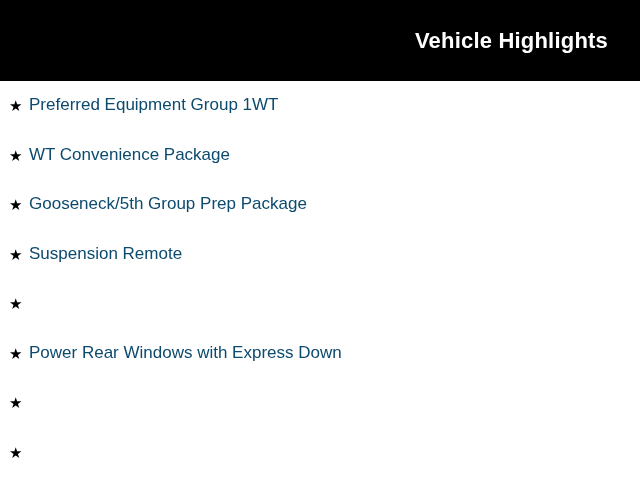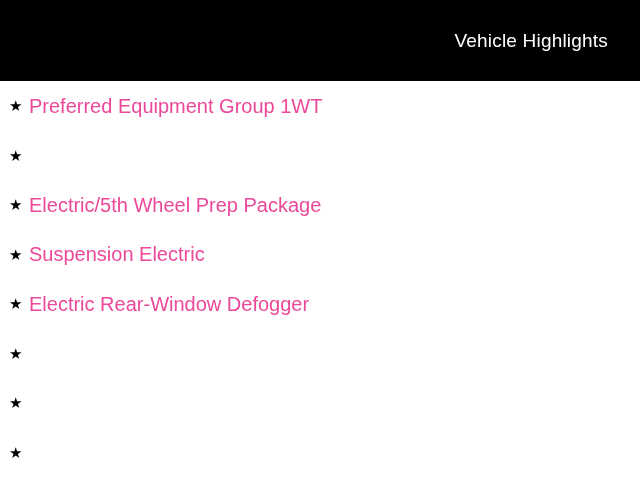"Vehicle Highlights" .header-title { font-size: 19px -> 22px; font-weight: normal -> bold }
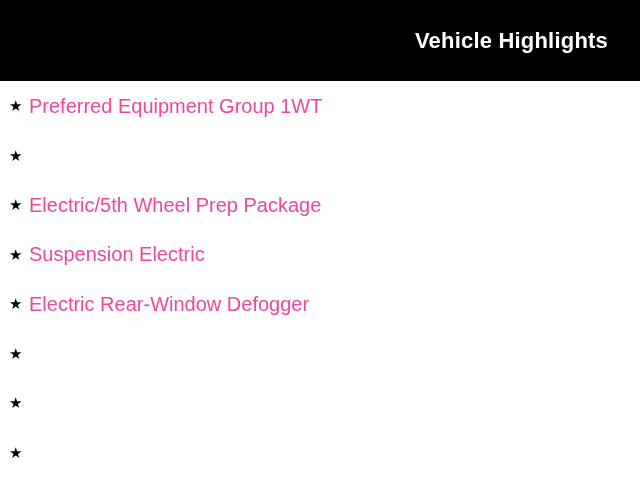"Preferred Equipment Group 1WT" .highlight-label { color: #ec4899 -> #0c4a6e; font-size: 20px -> 17px }
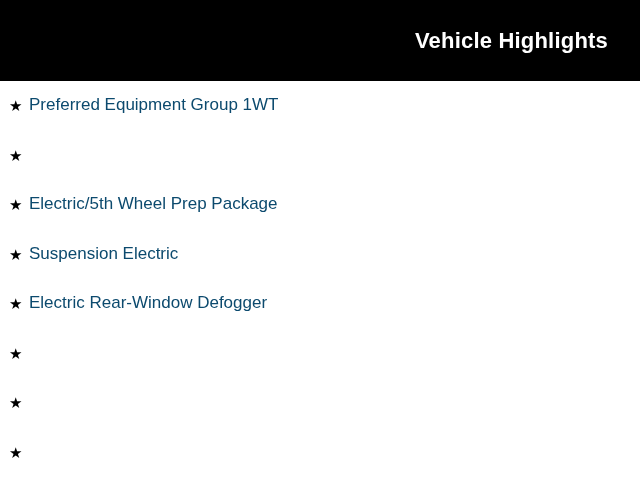"WT Convenience Package" span.highlight-label { html: none -> <span>WT Convenience Package</span> }
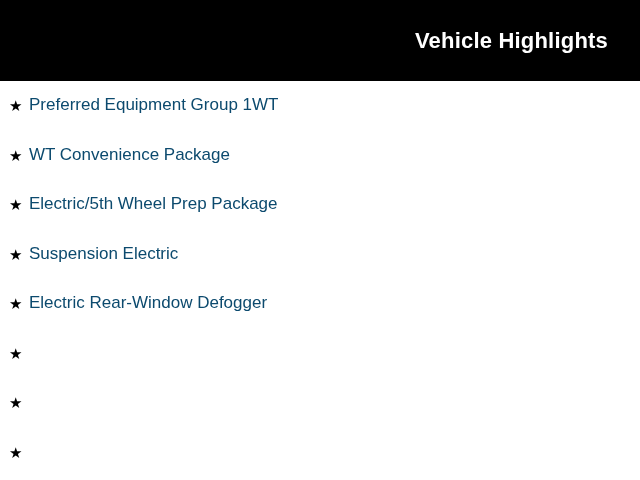"Electric/5th Wheel Prep Package" span.highlight-label { text: Electric/5th Wheel -> Gooseneck/5th Group }
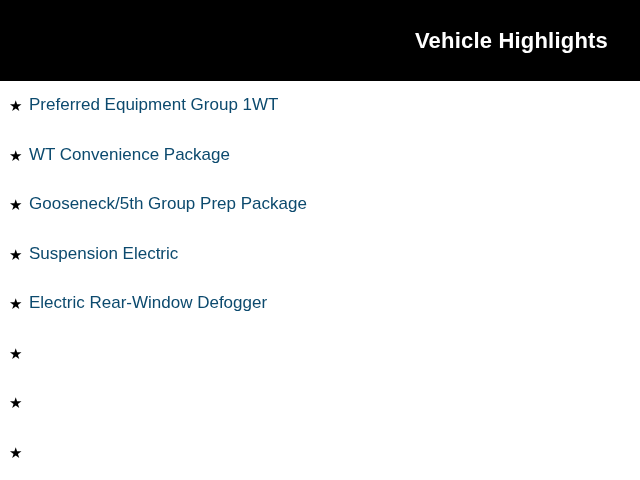"Suspension Electric" span.highlight-label { text: Electric -> Remote }
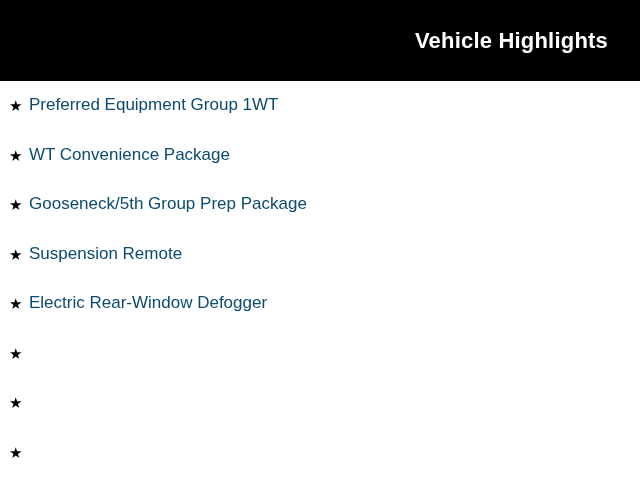"Electric Rear-Window Defogger" span.highlight-label { html: <span>Electric Rear-Window Defogger</span> -> none }
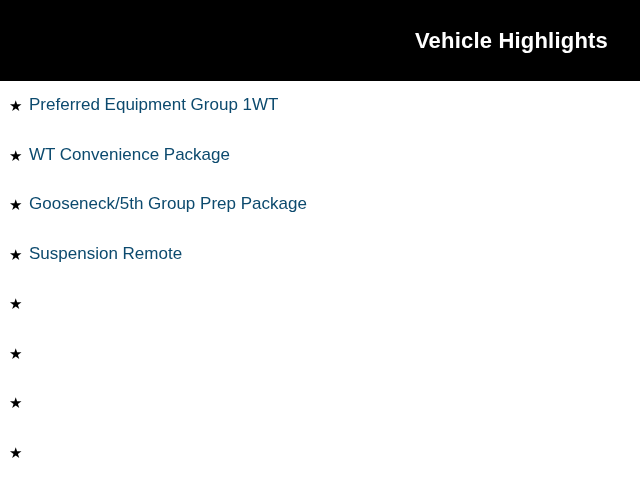"Power Rear Windows with Express" span.highlight-label { html: none -> <span>Power Rear Windows with Express Down</span> }
